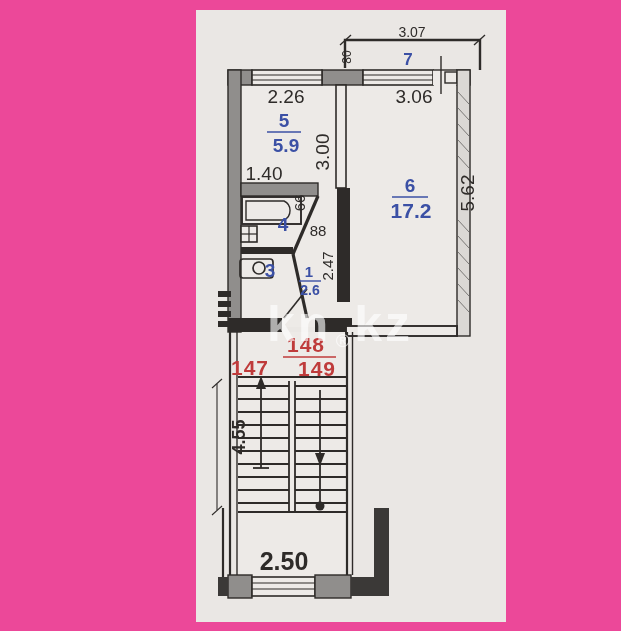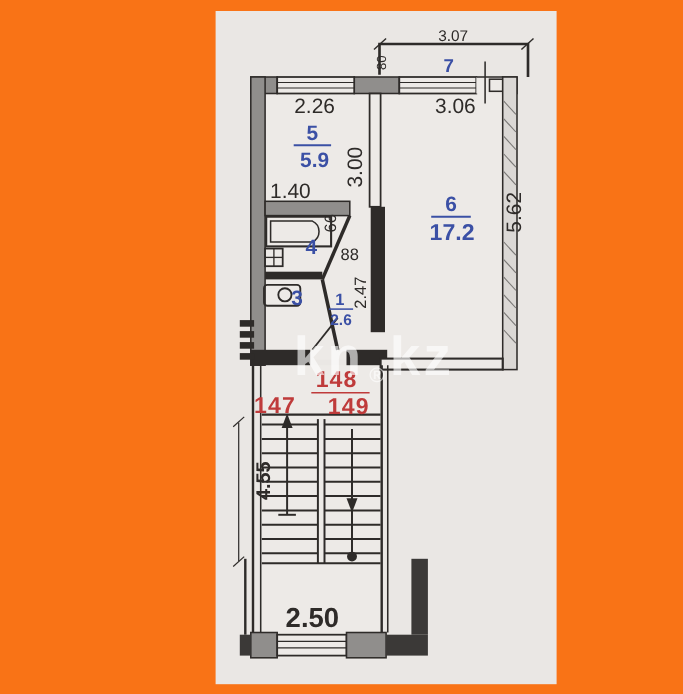"3.07" .stage { background: #f97316 -> #ec4899 }
